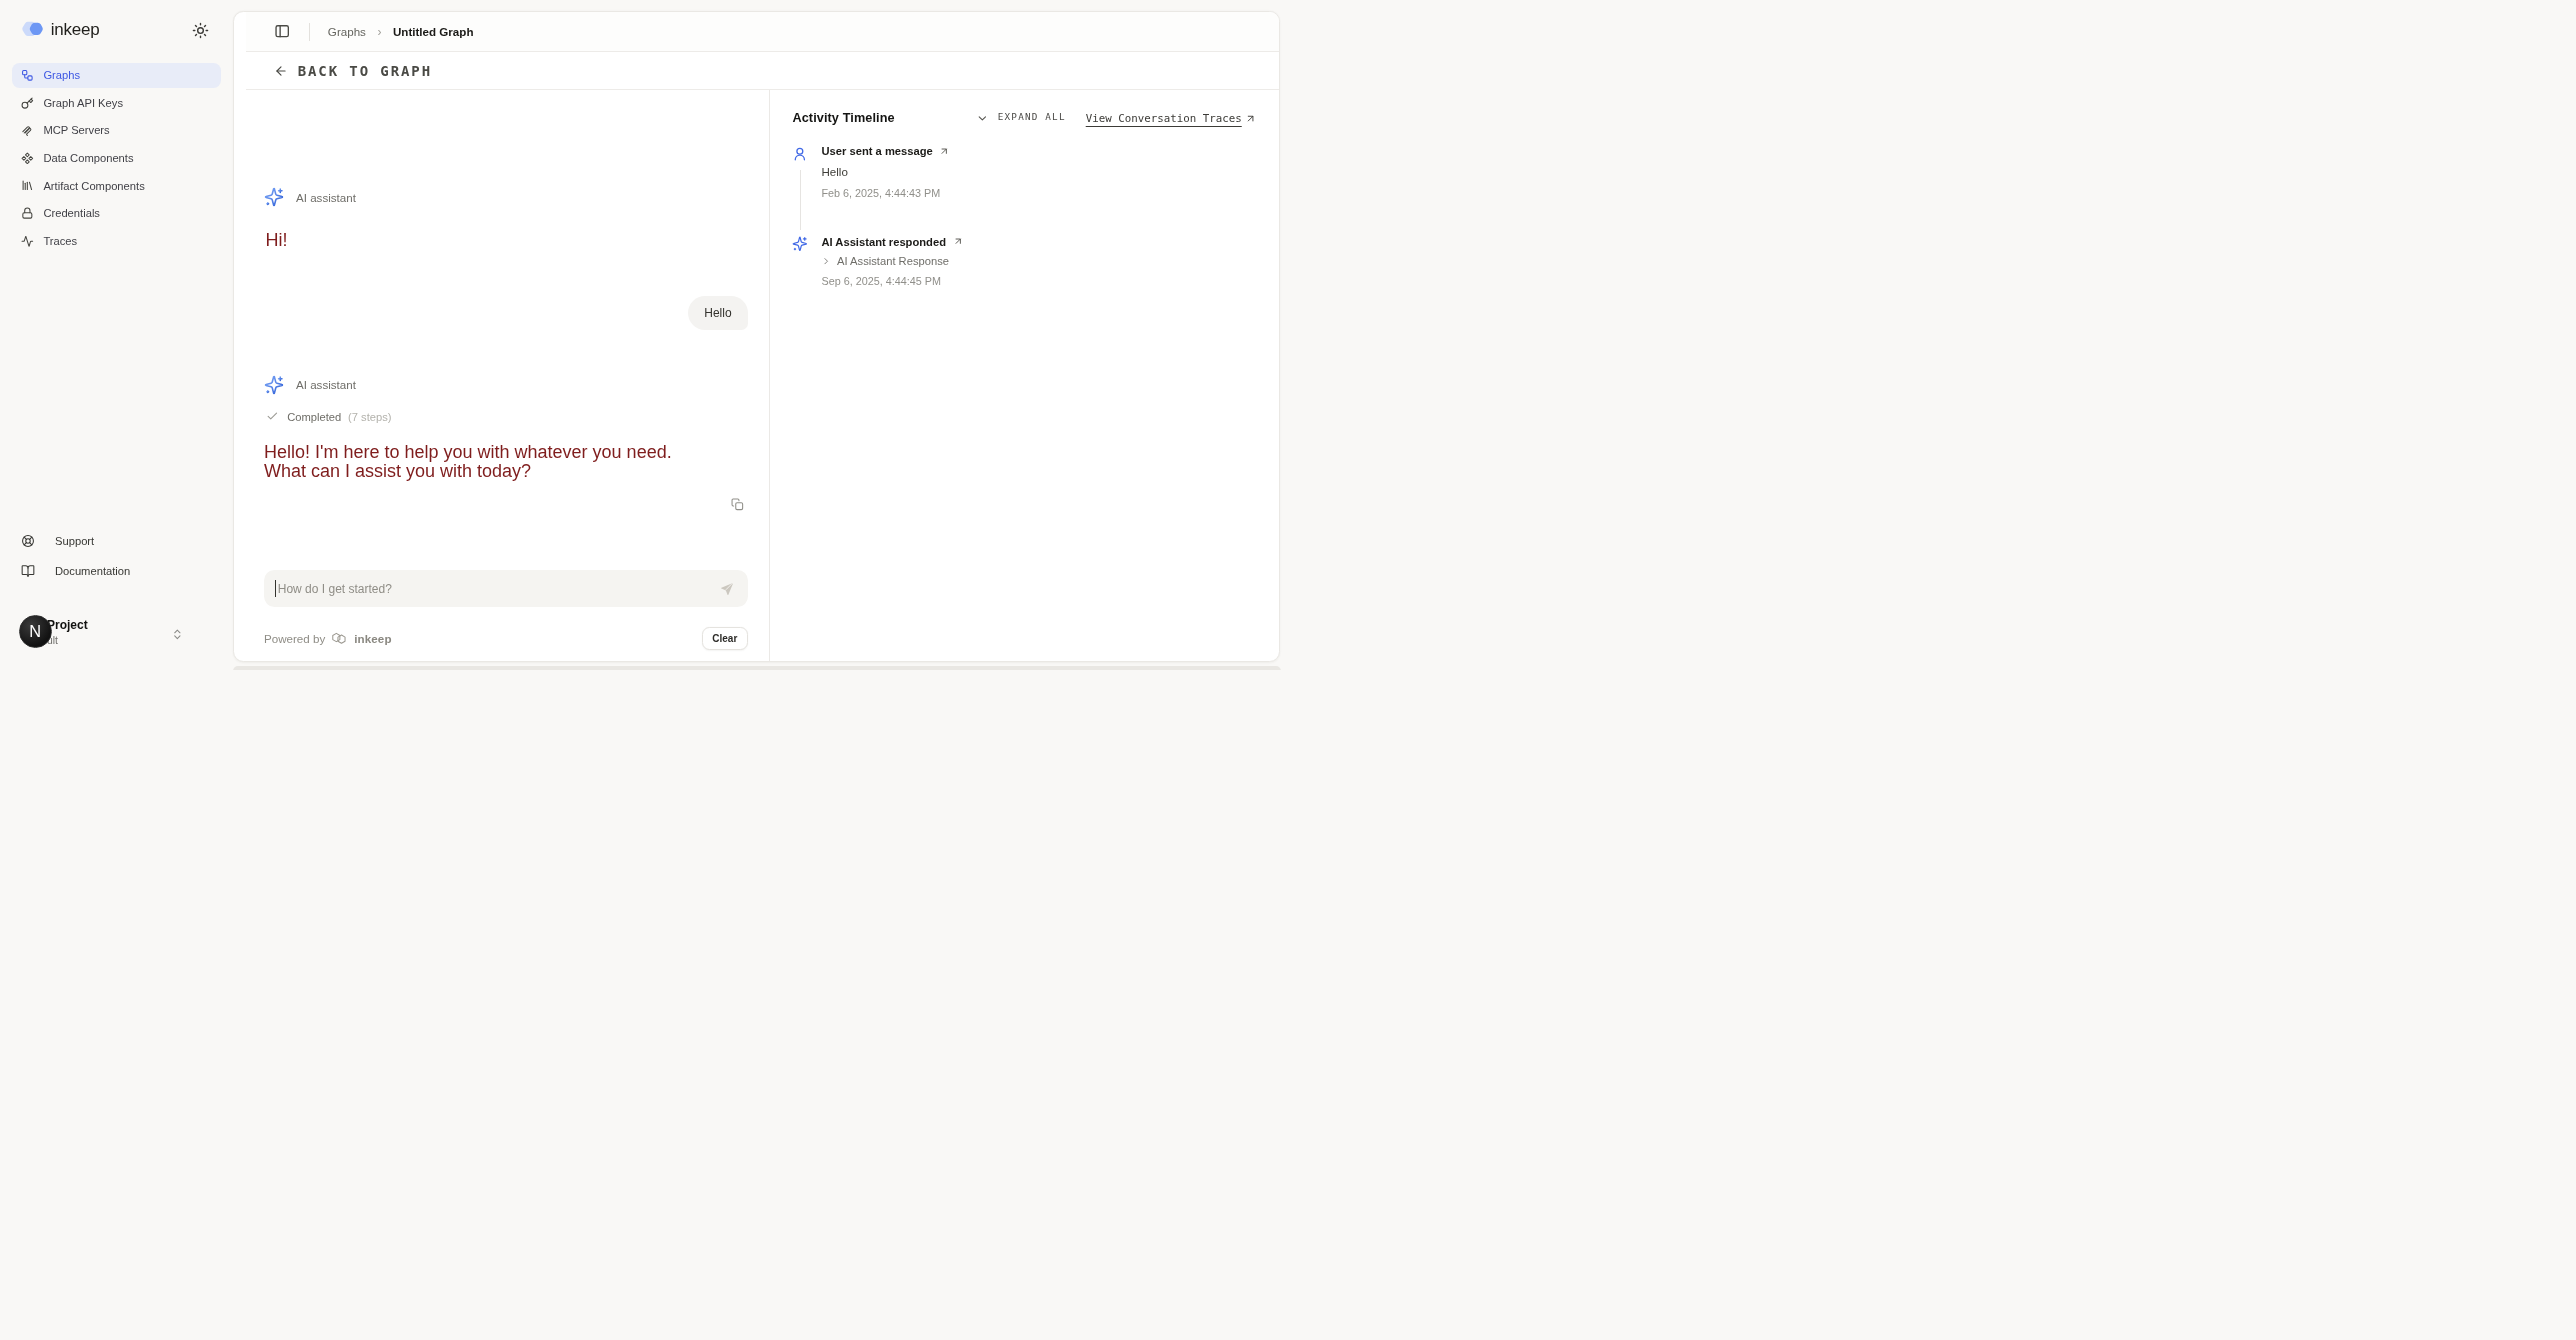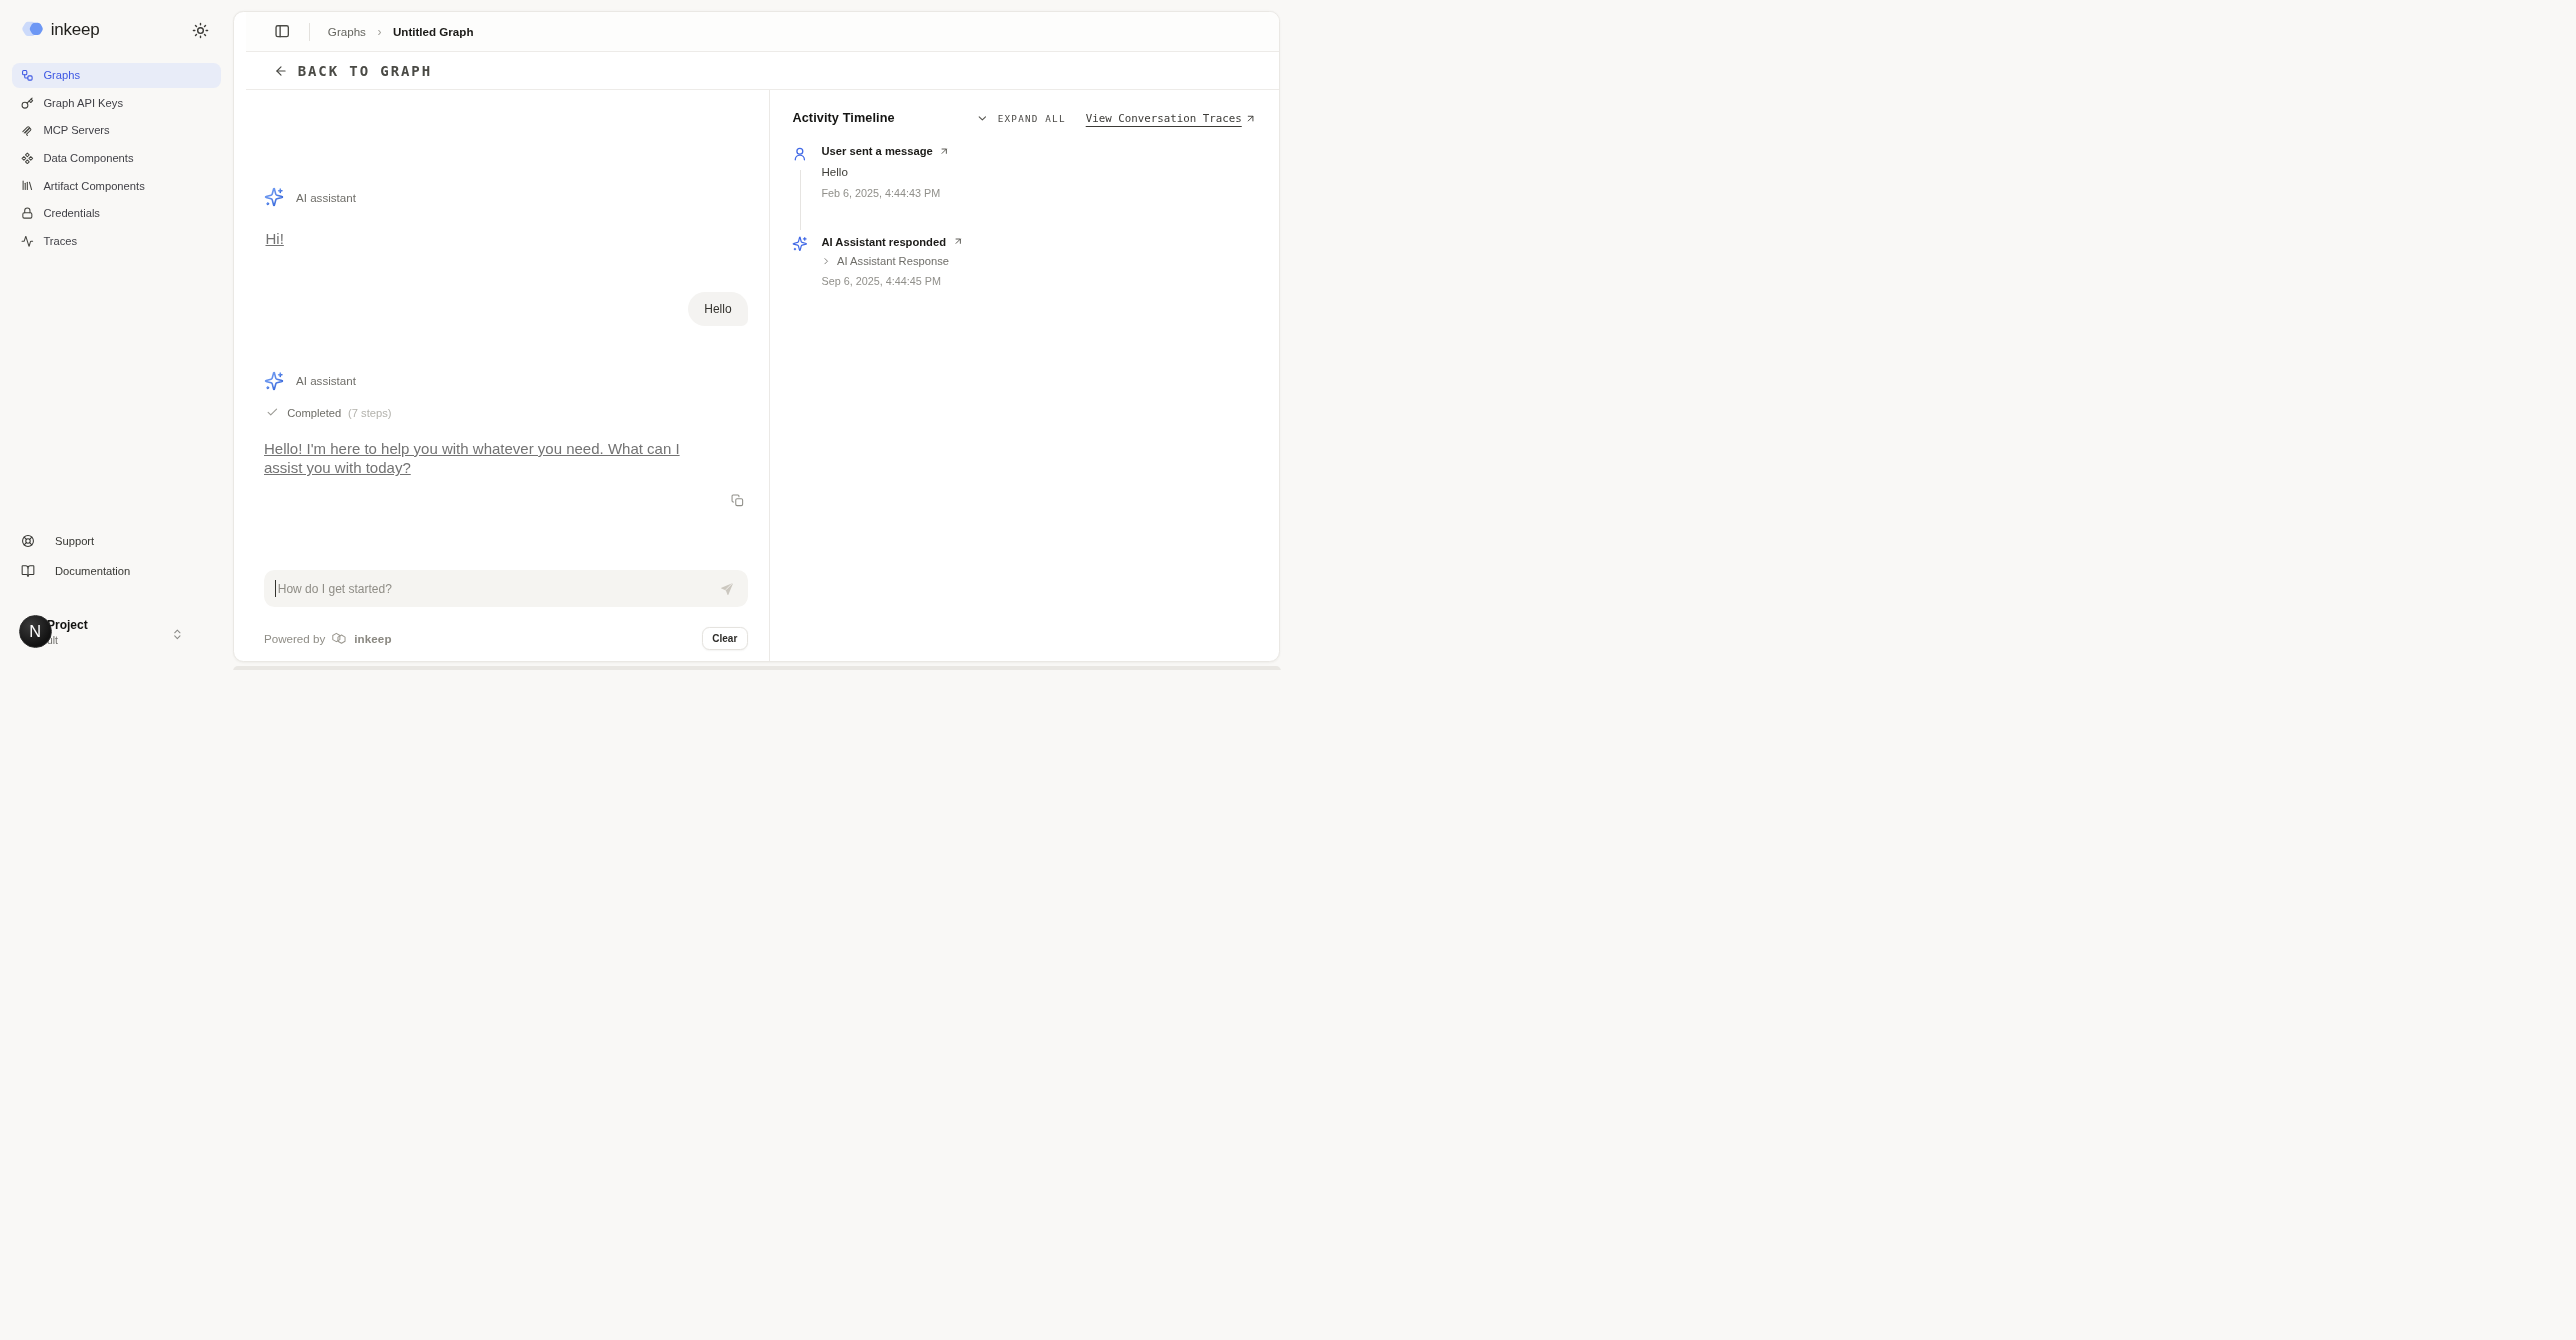"Activity Timeline" .tl-header { align-items: center -> none }
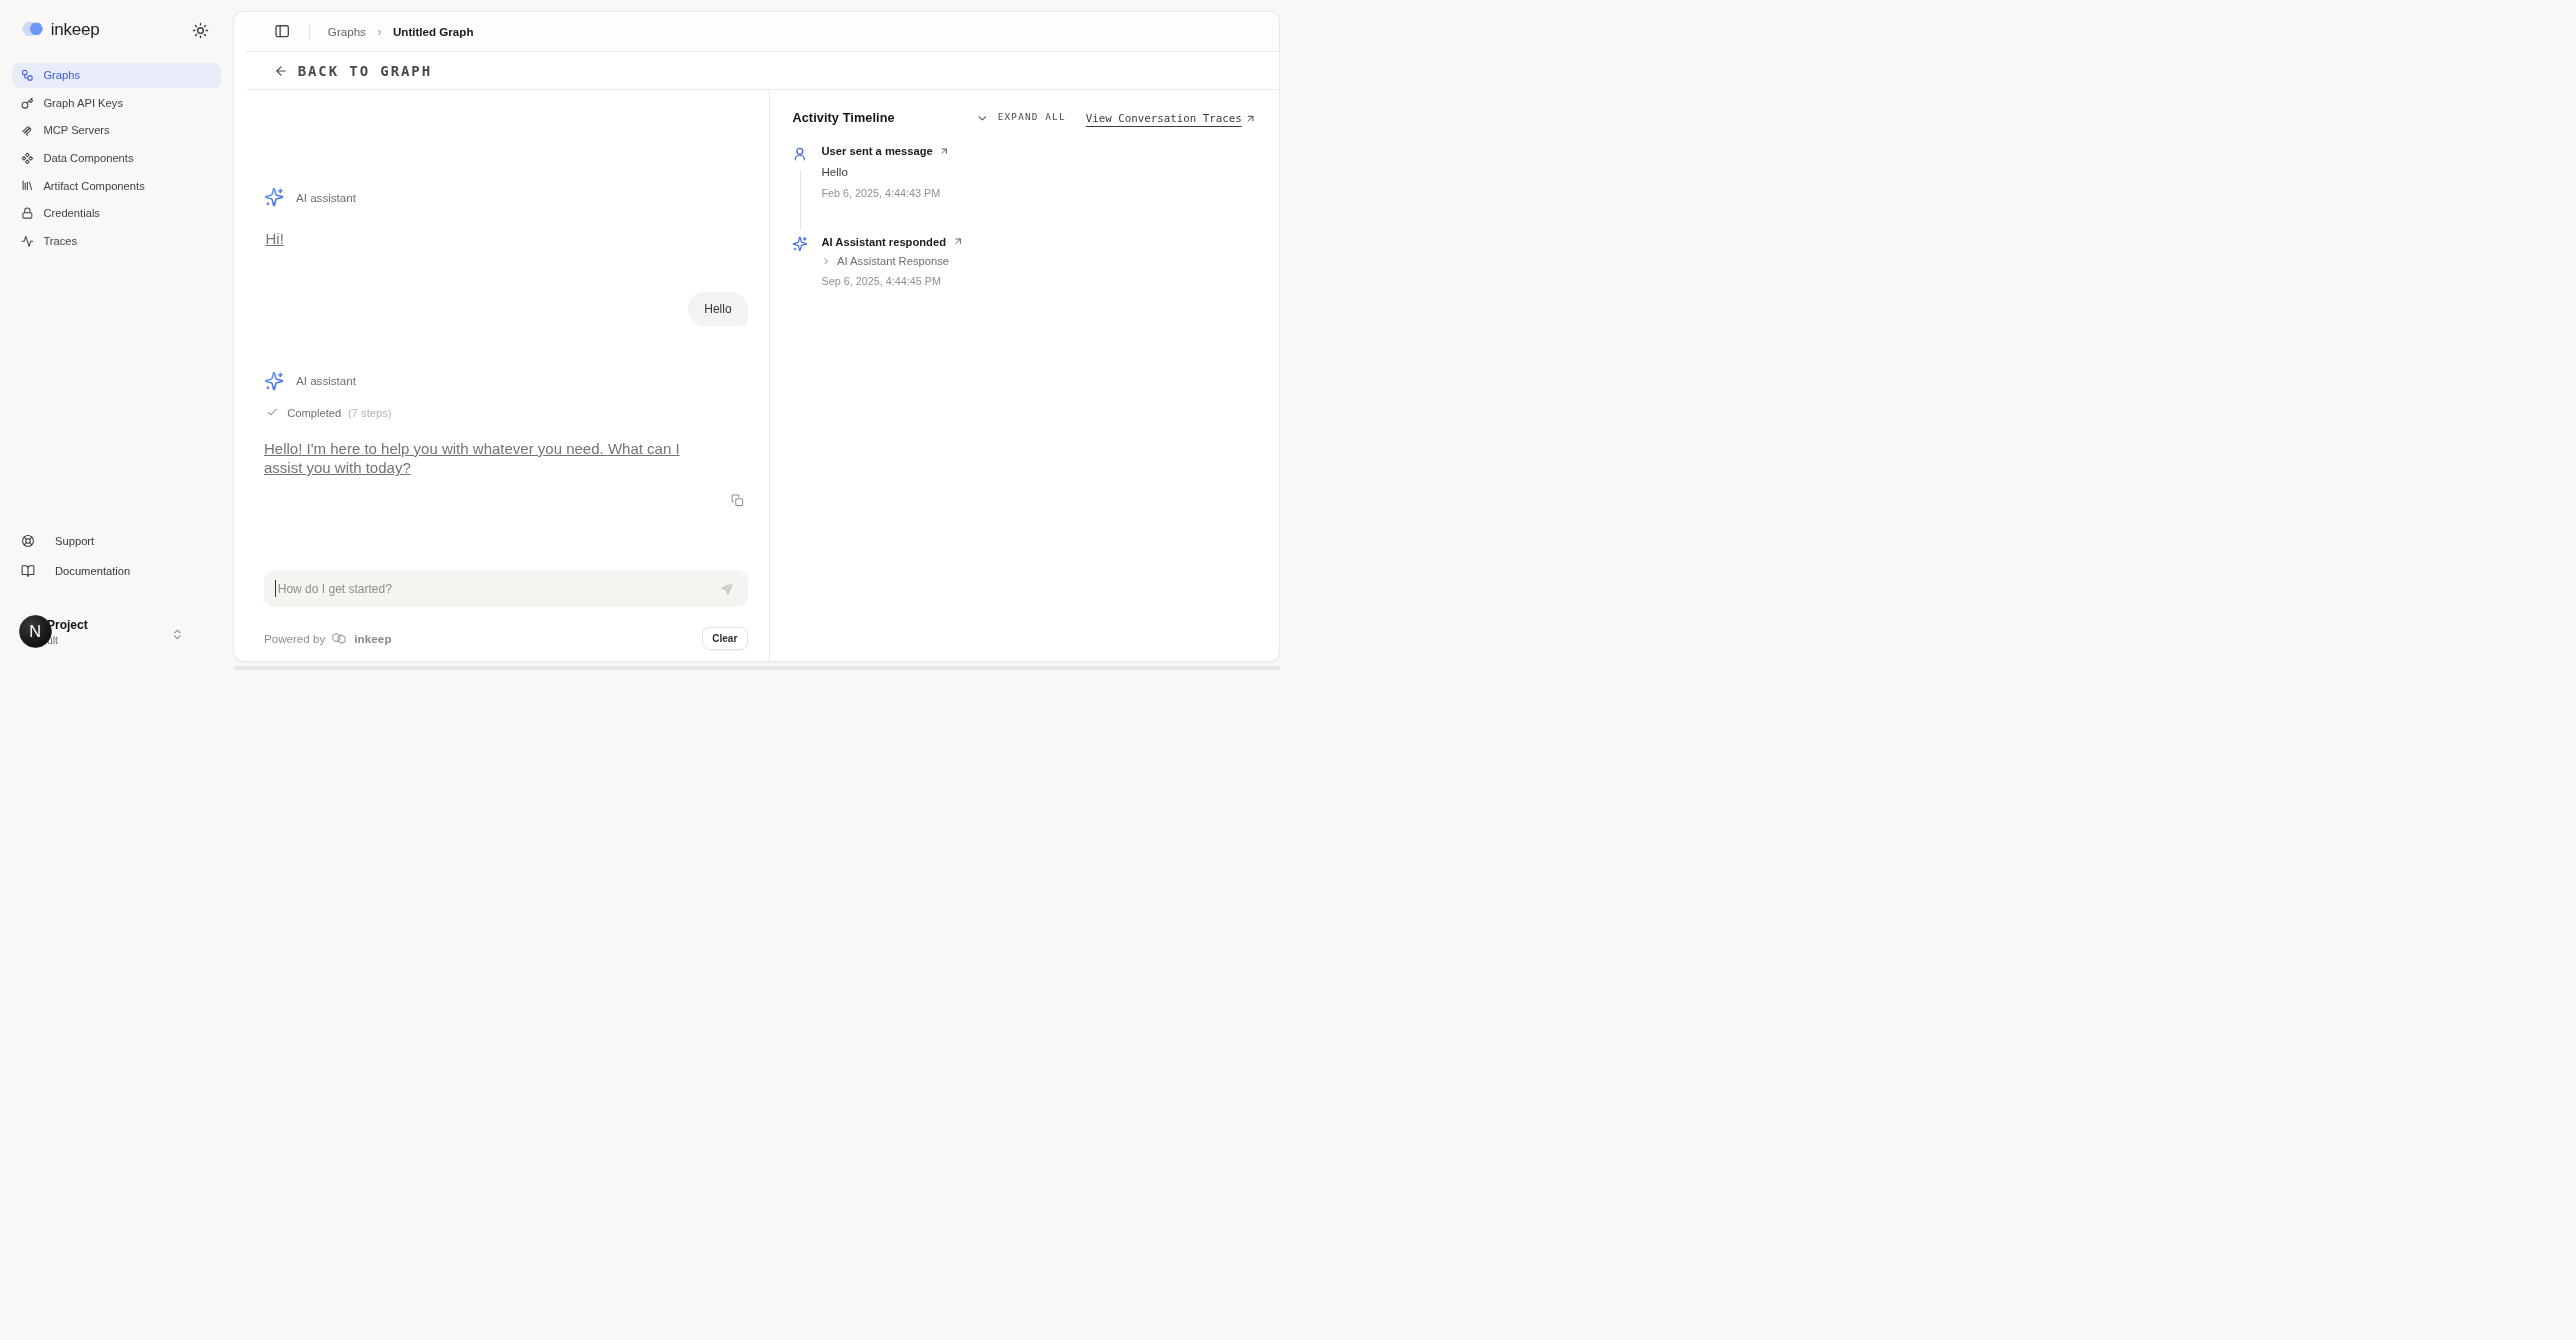"Hi!" .msg { color: #737373 -> #7f1d1d; font-size: 15px -> 18px; text-decoration: underline -> none }
